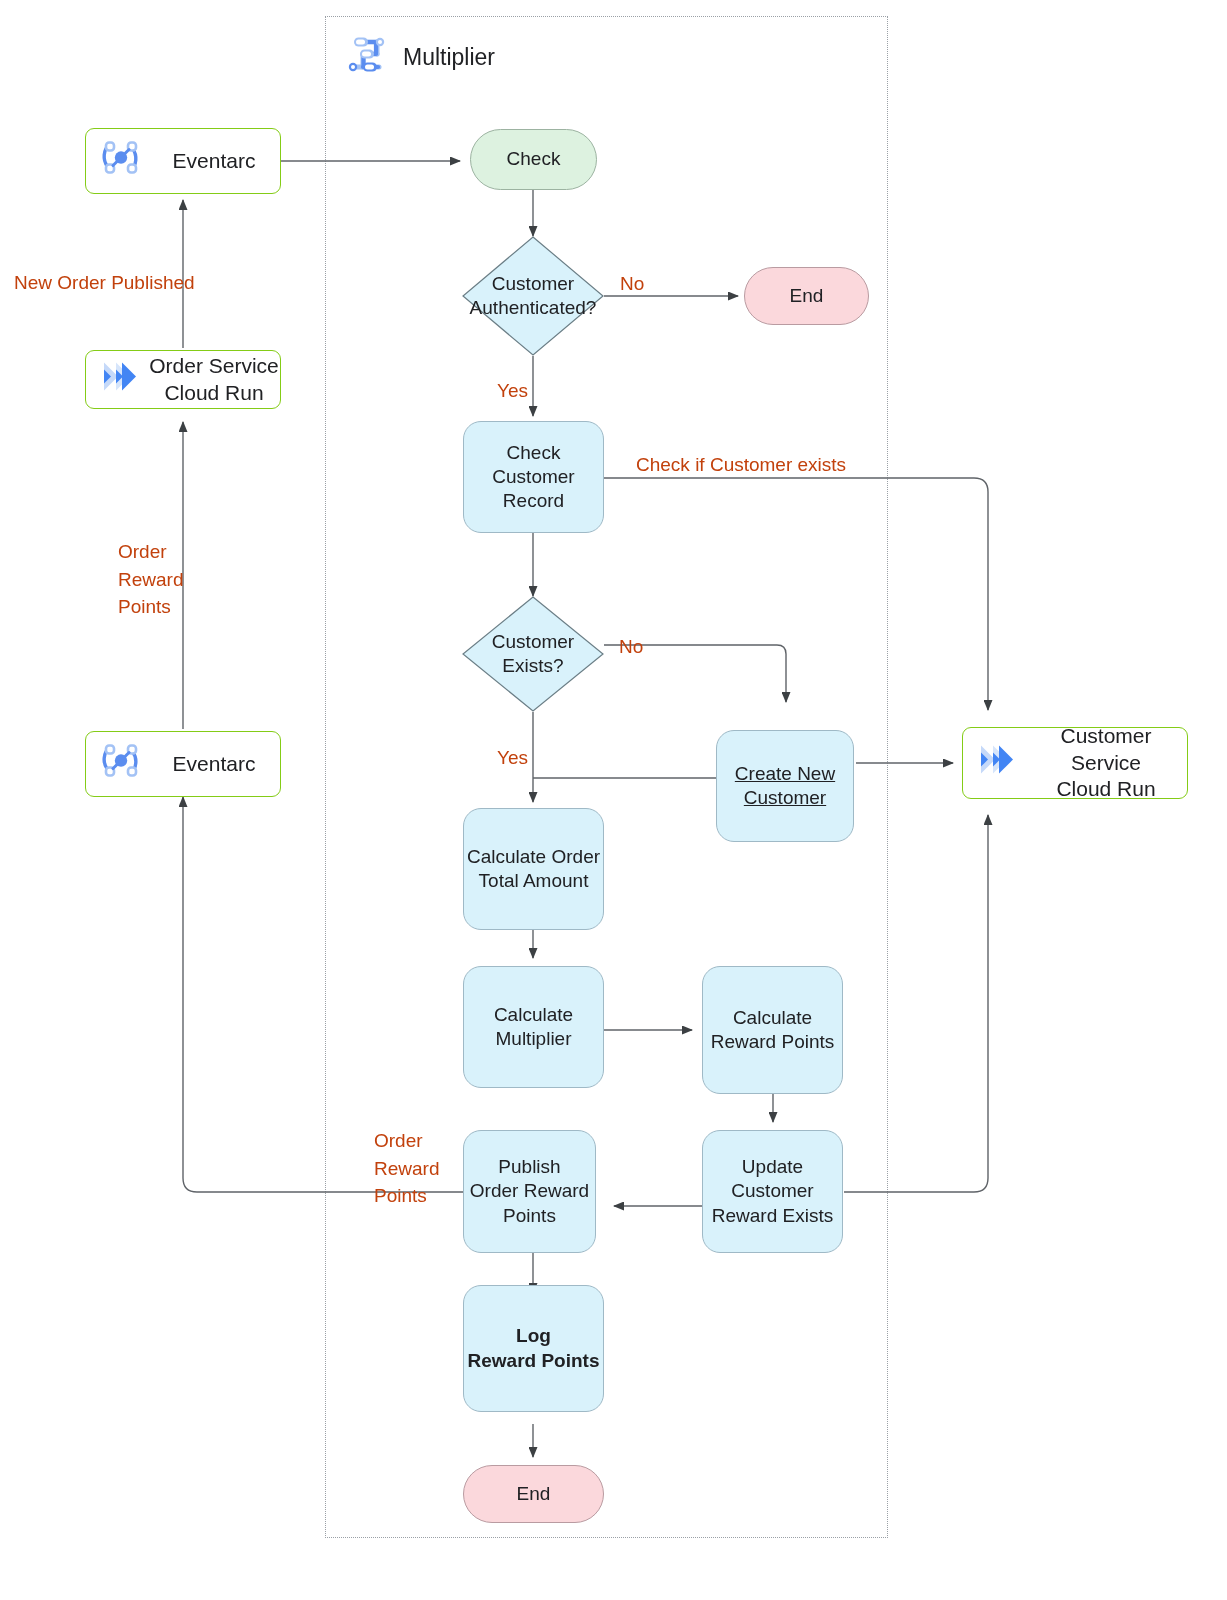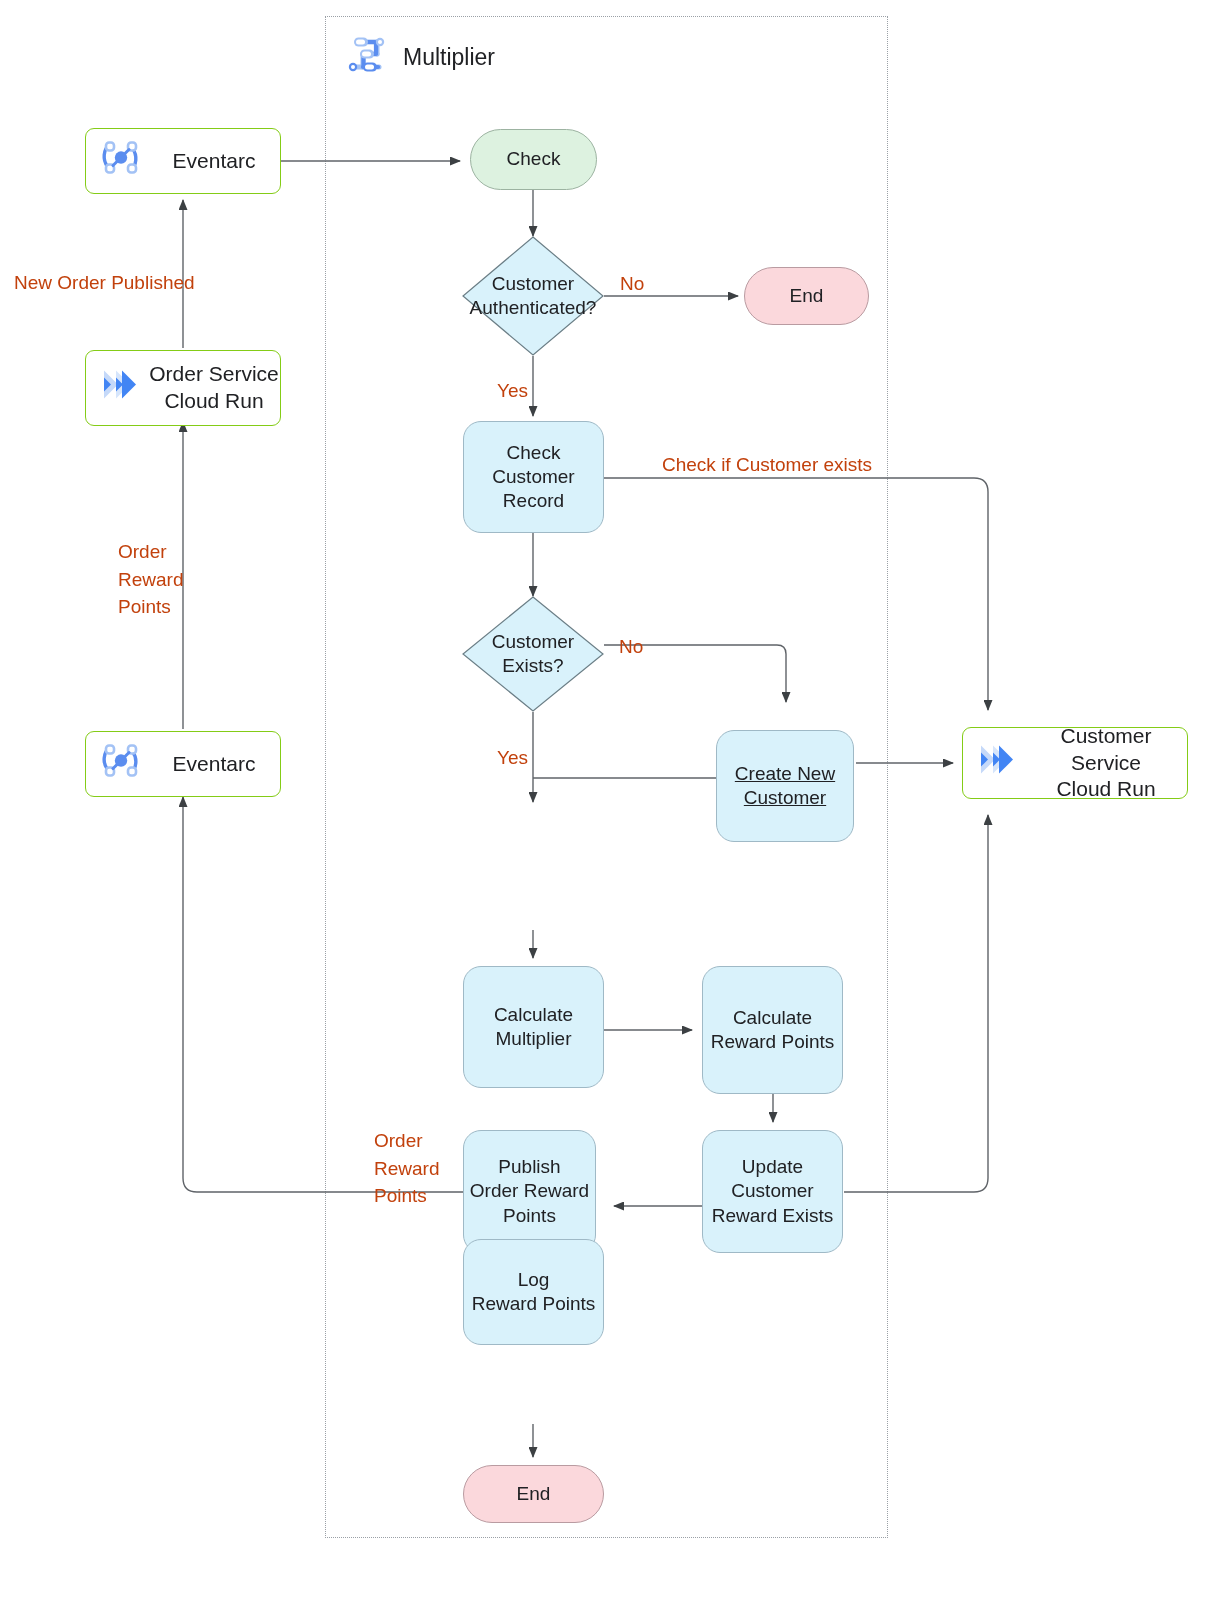"Order Service" div.node { height: 76px -> 59px }
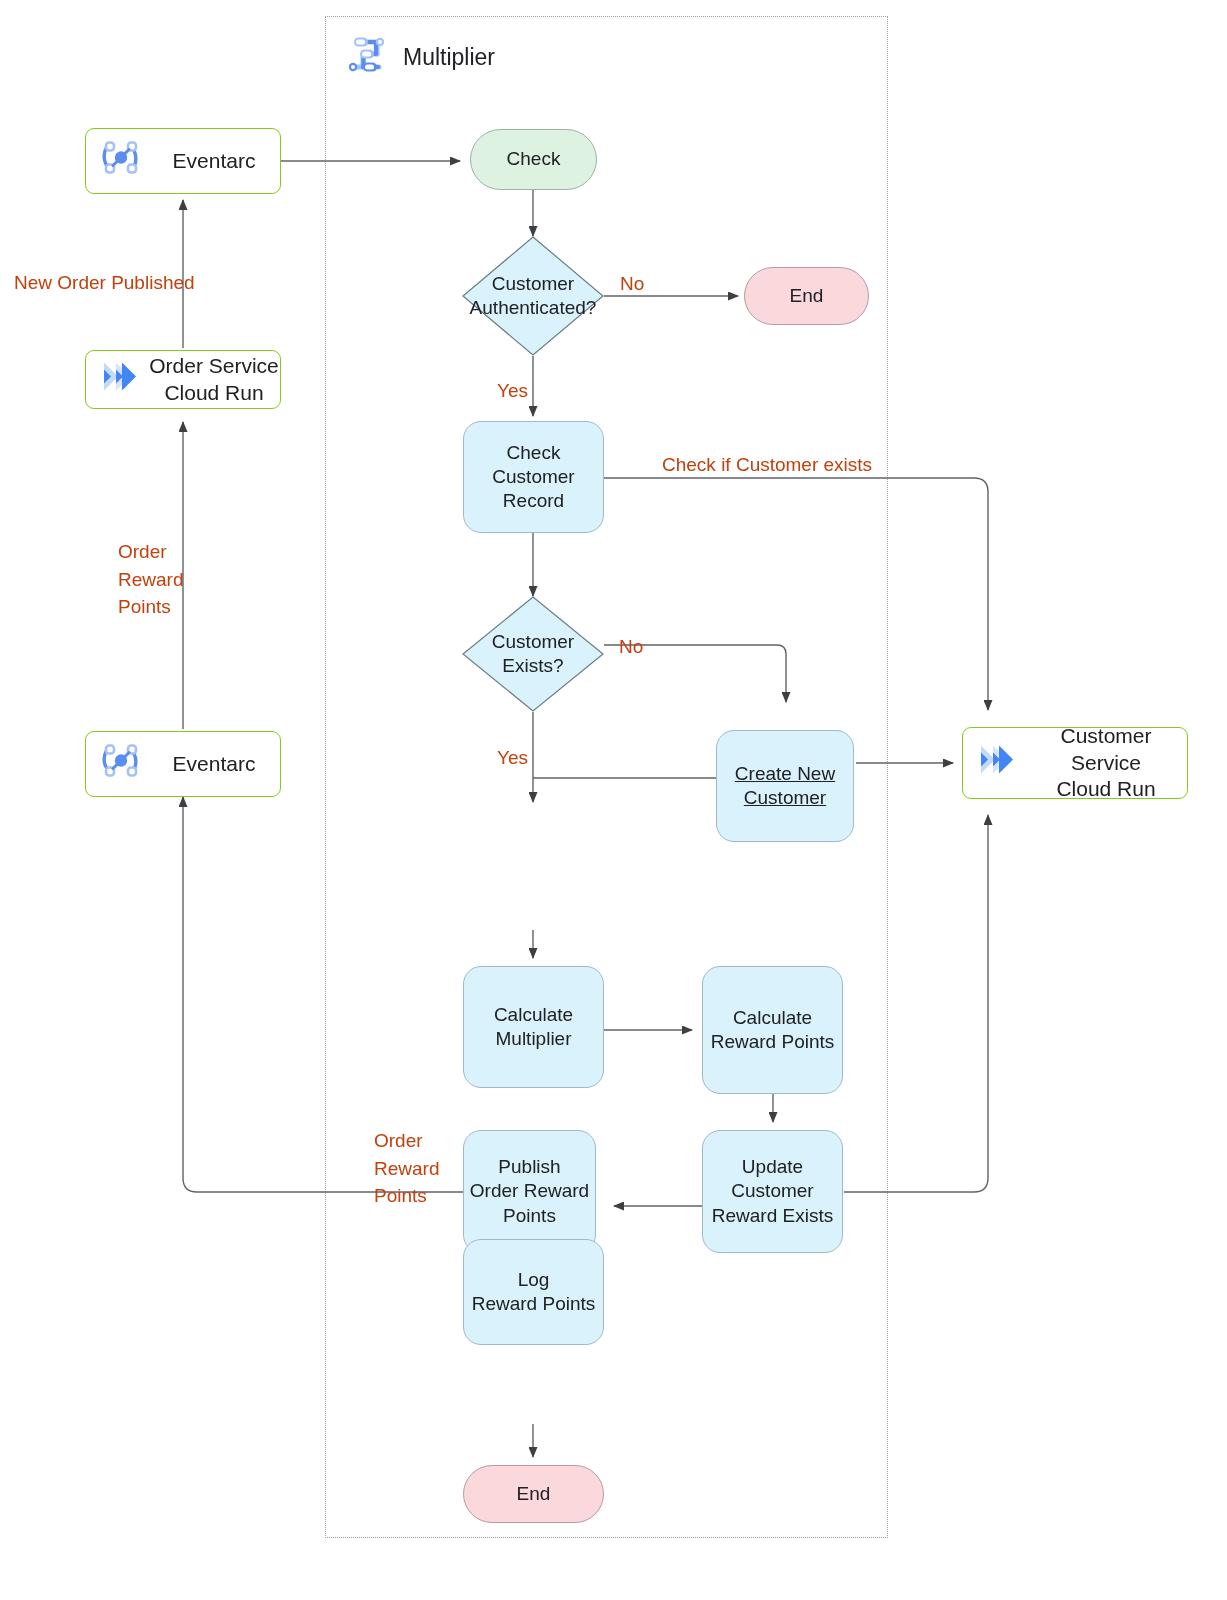"Check if Customer exists" div.elabel { margin-left: 26px -> none }
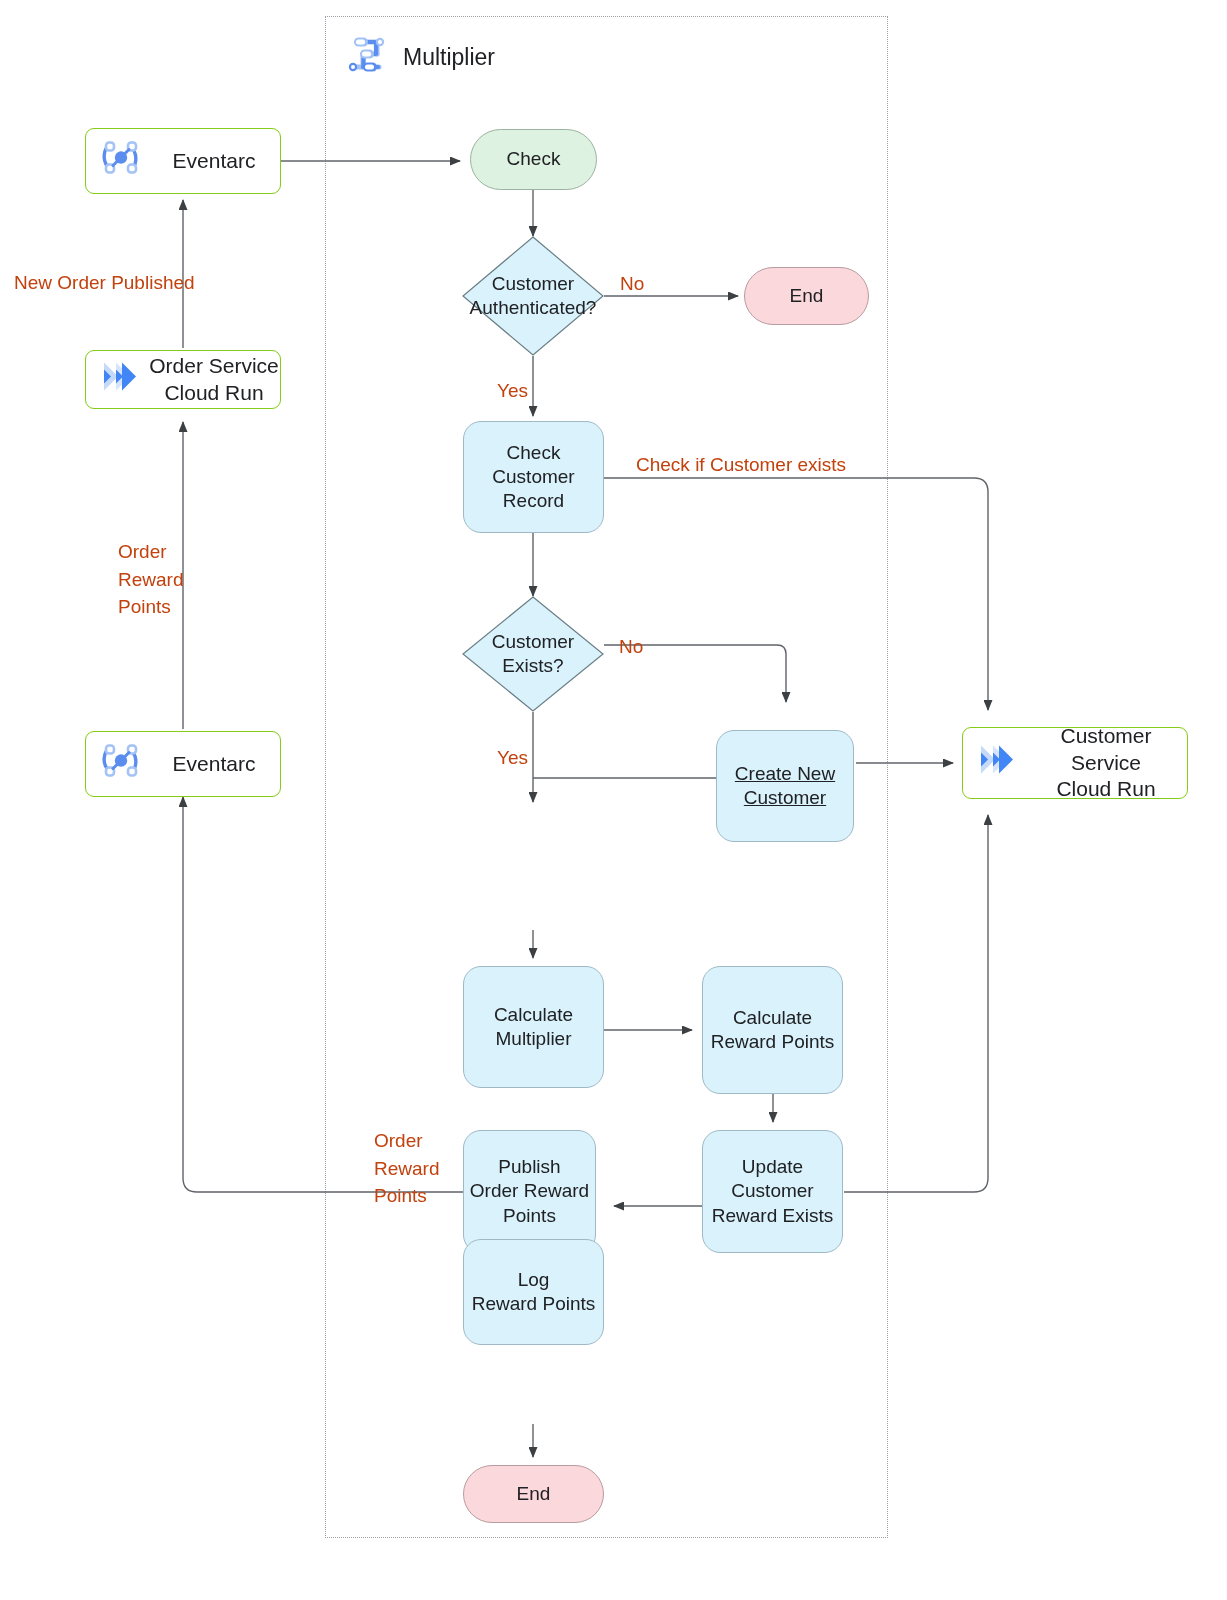"Calculate Order" div.node { html: none -> <div>Calculate Order Total Amount</div> }
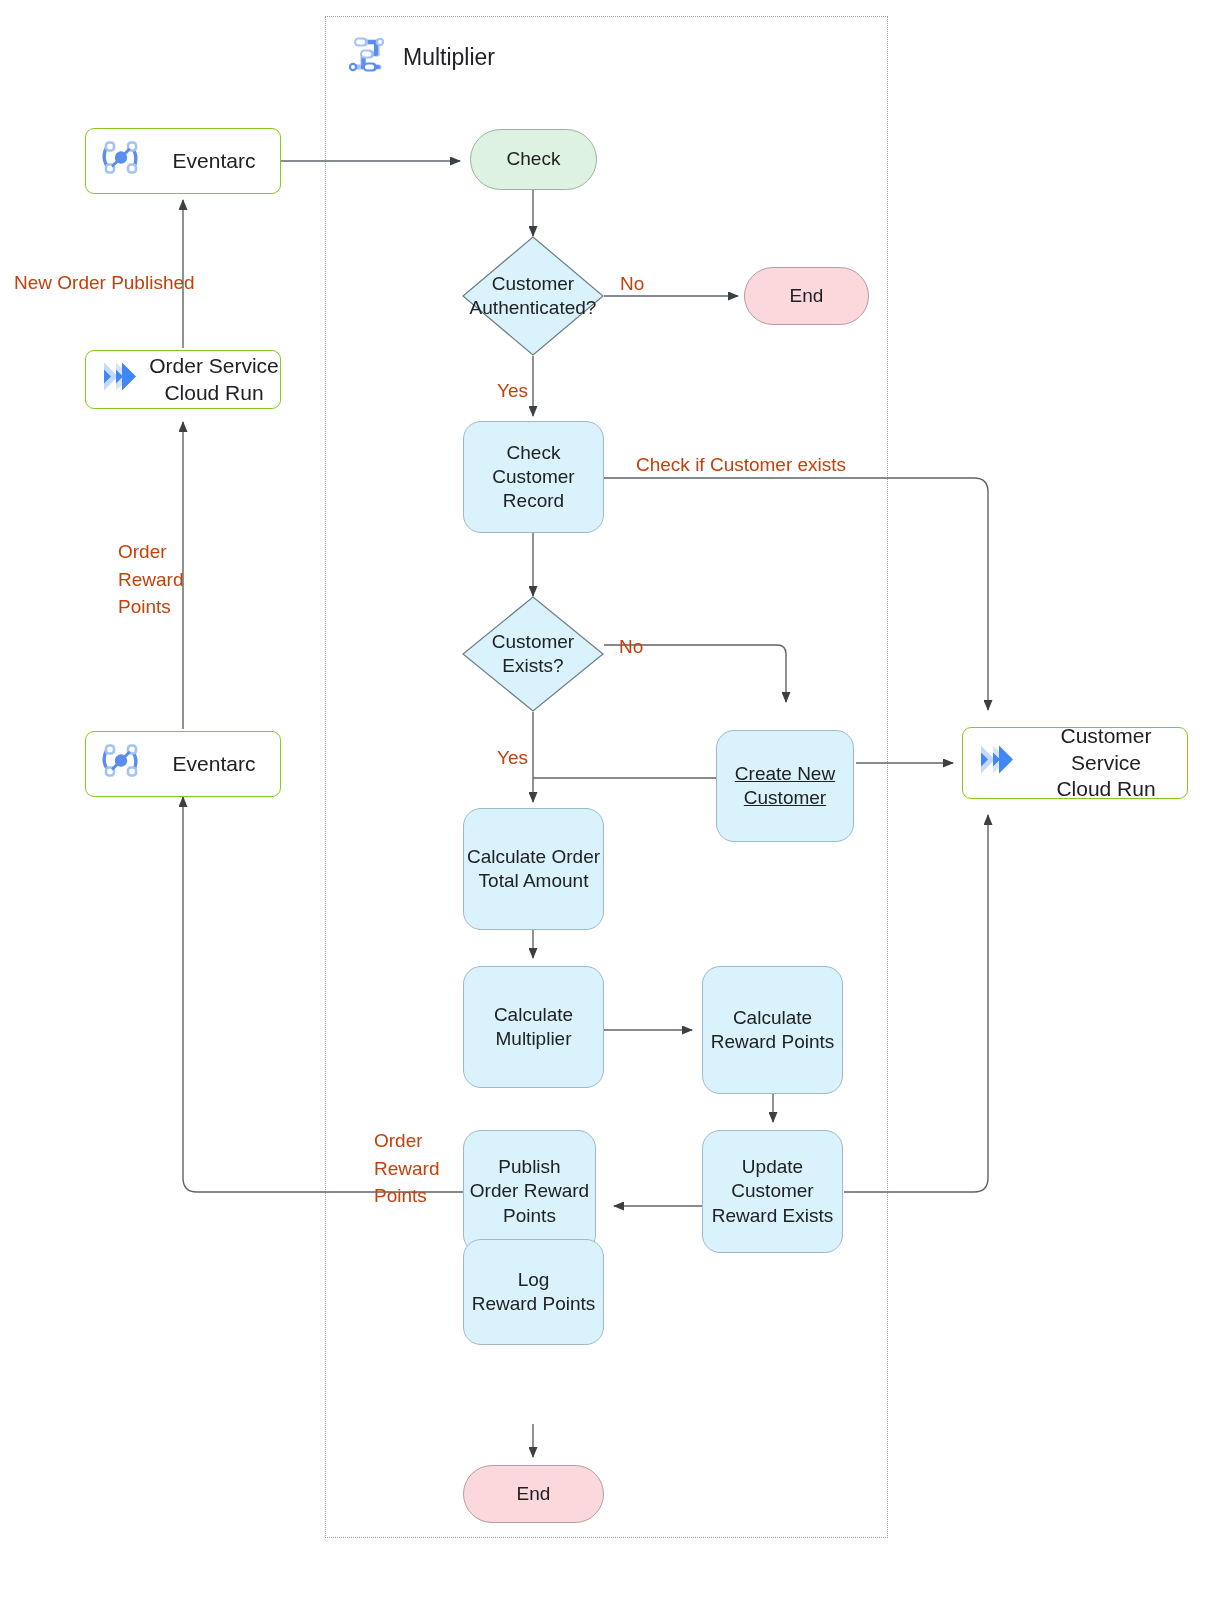"Log" div.node { font-weight: none -> bold; height: 106px -> 127px; top: 1239px -> 1285px }
